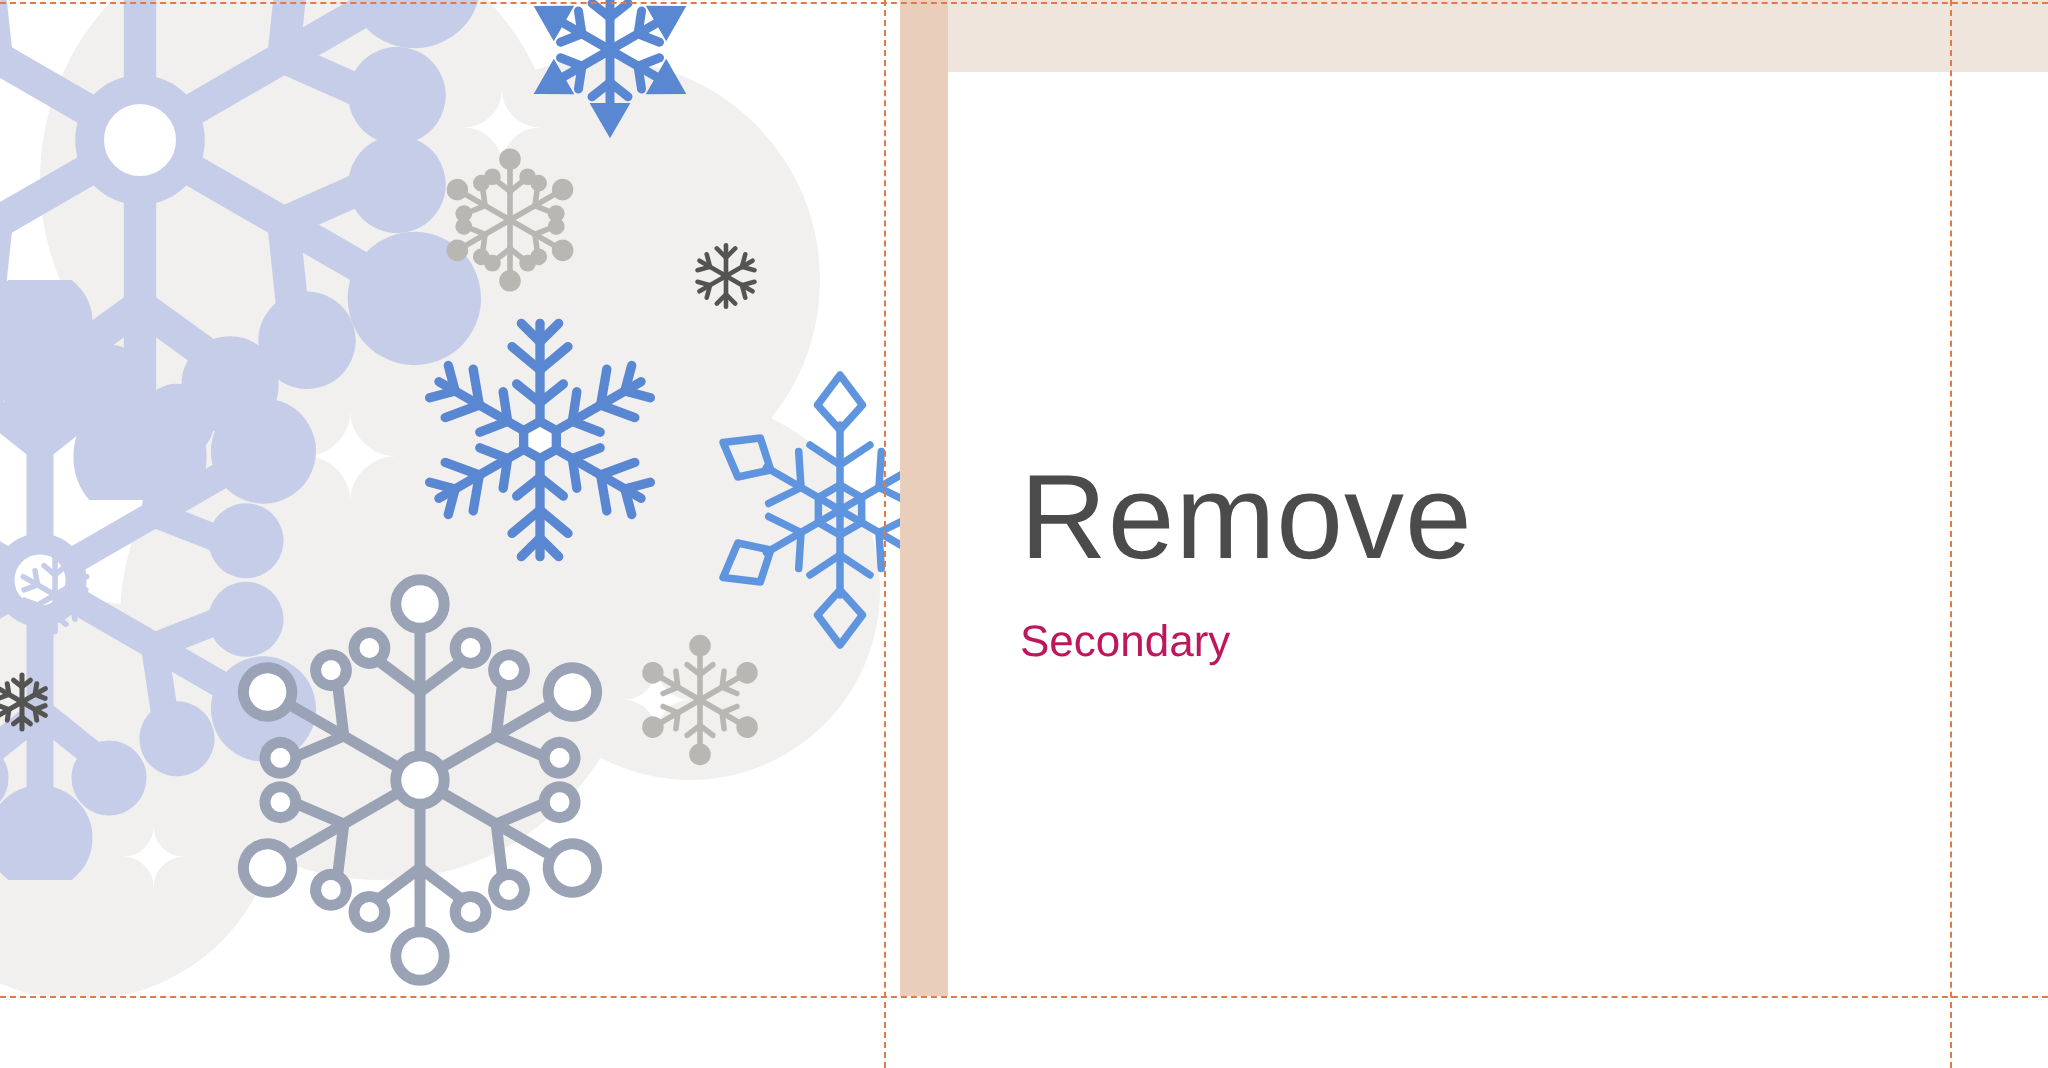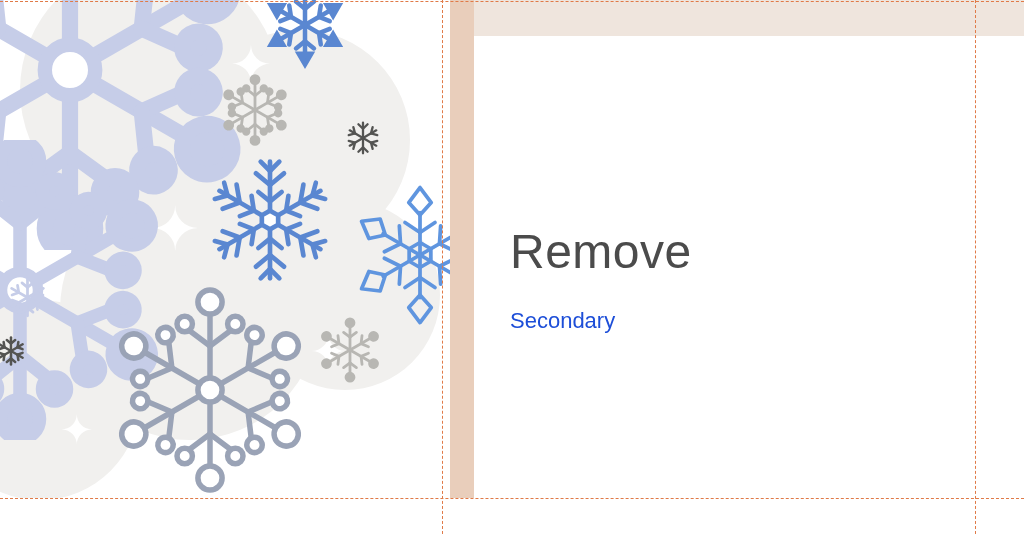"Remove" .content .title { font-size: 48px -> 60px }
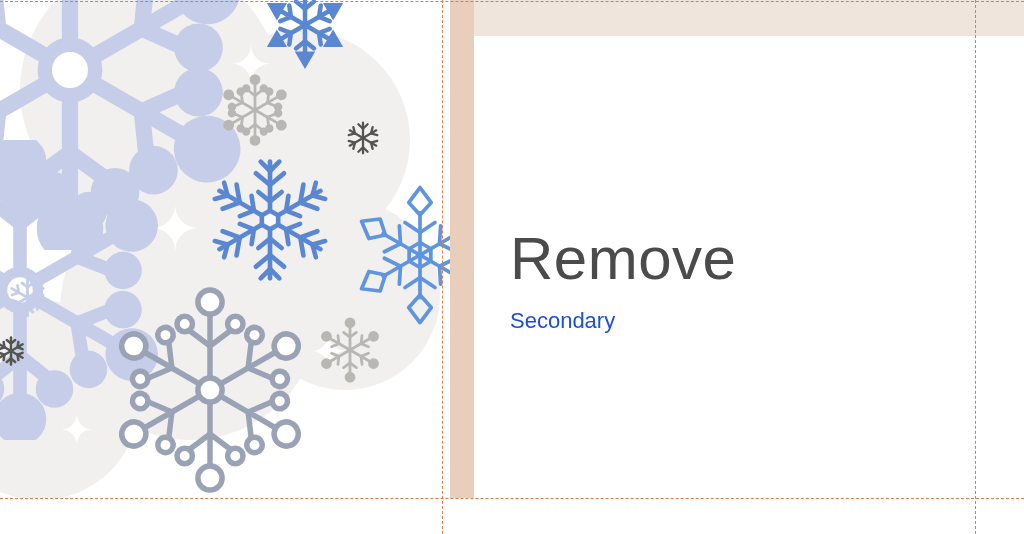"Secondary" .content .subtitle { color: #1d4ed8 -> #be185d }
